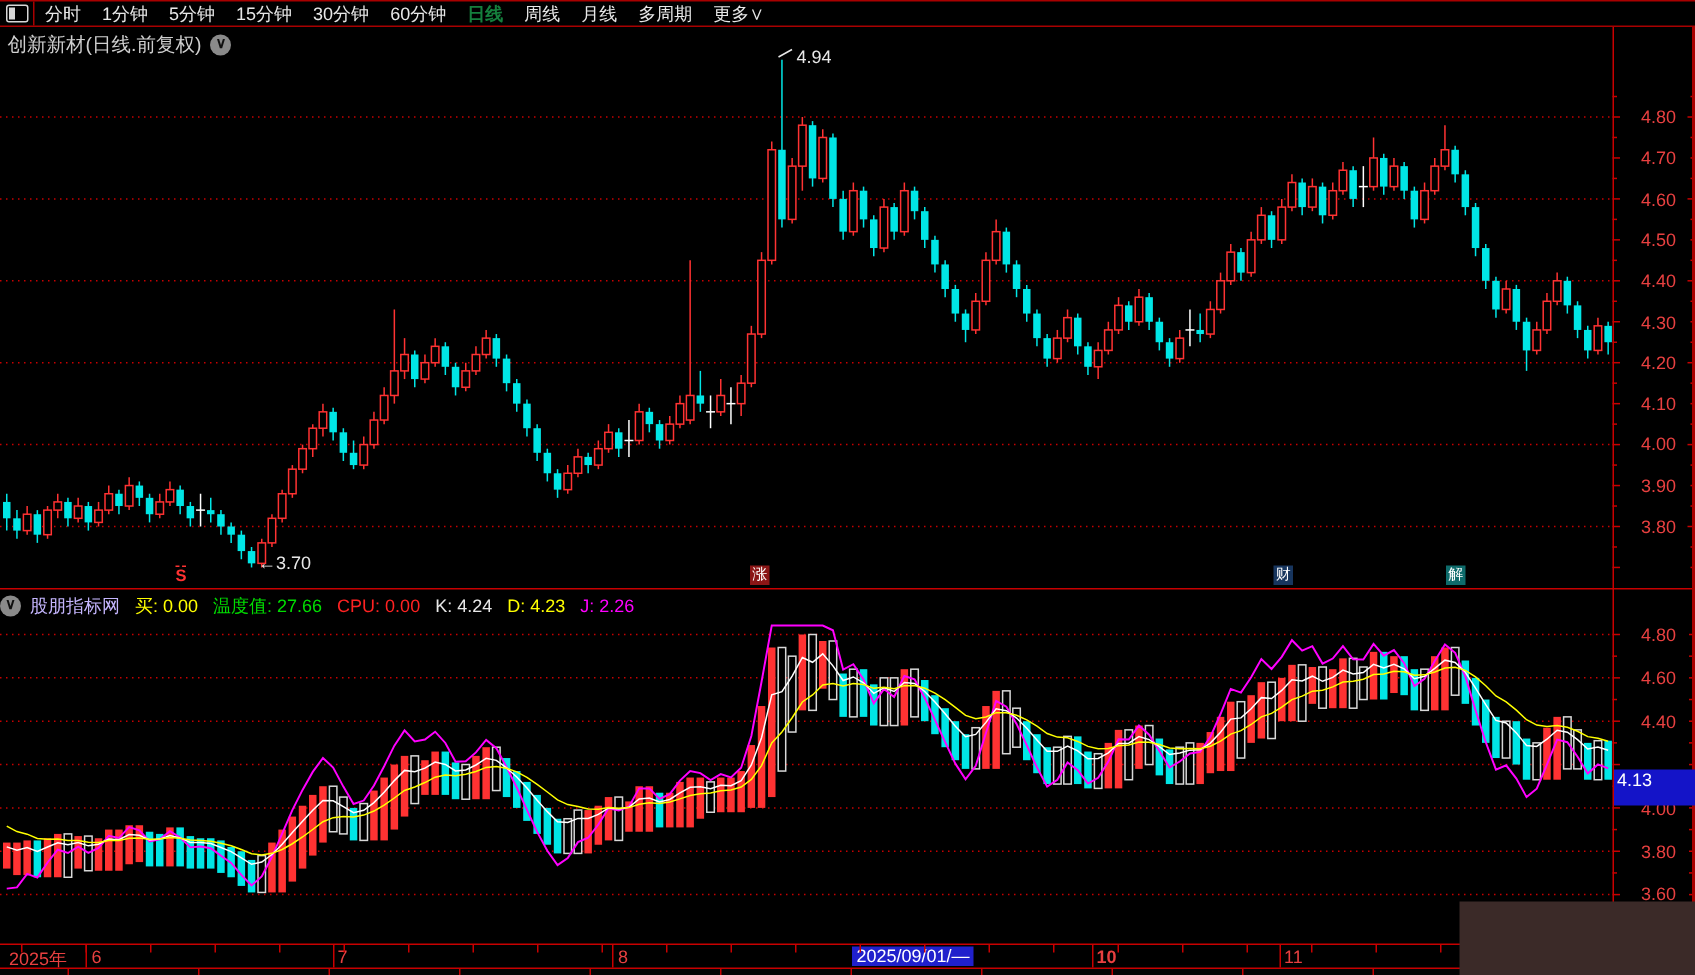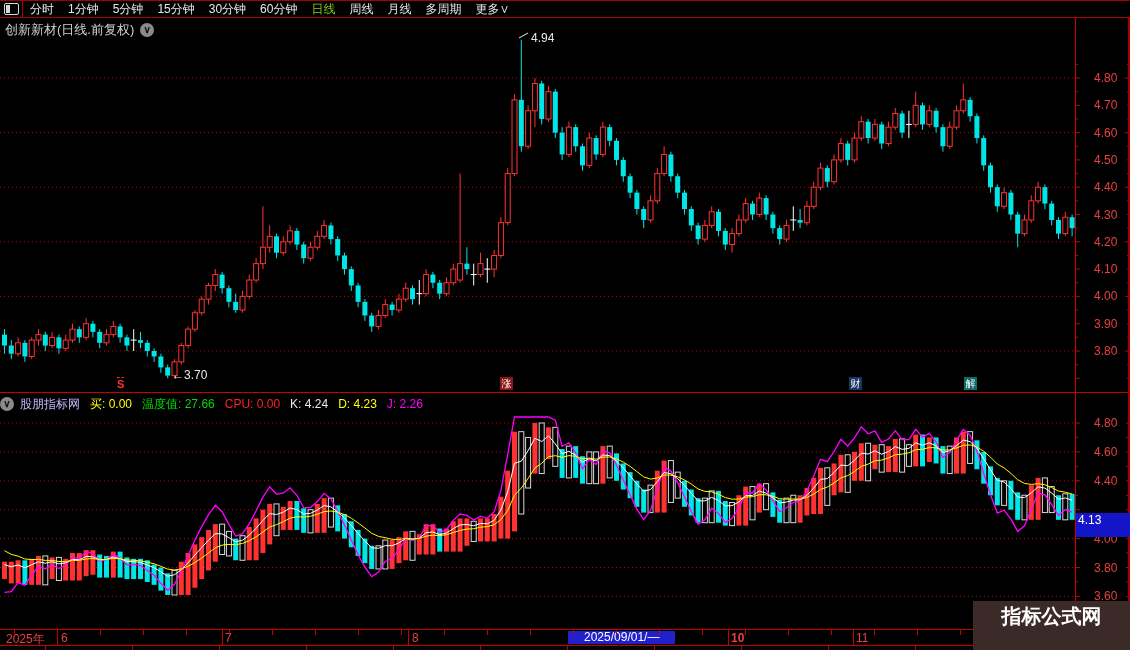"日线" .tf-item.active { color: #84cc16 -> #15803d; font-weight: none -> bold }
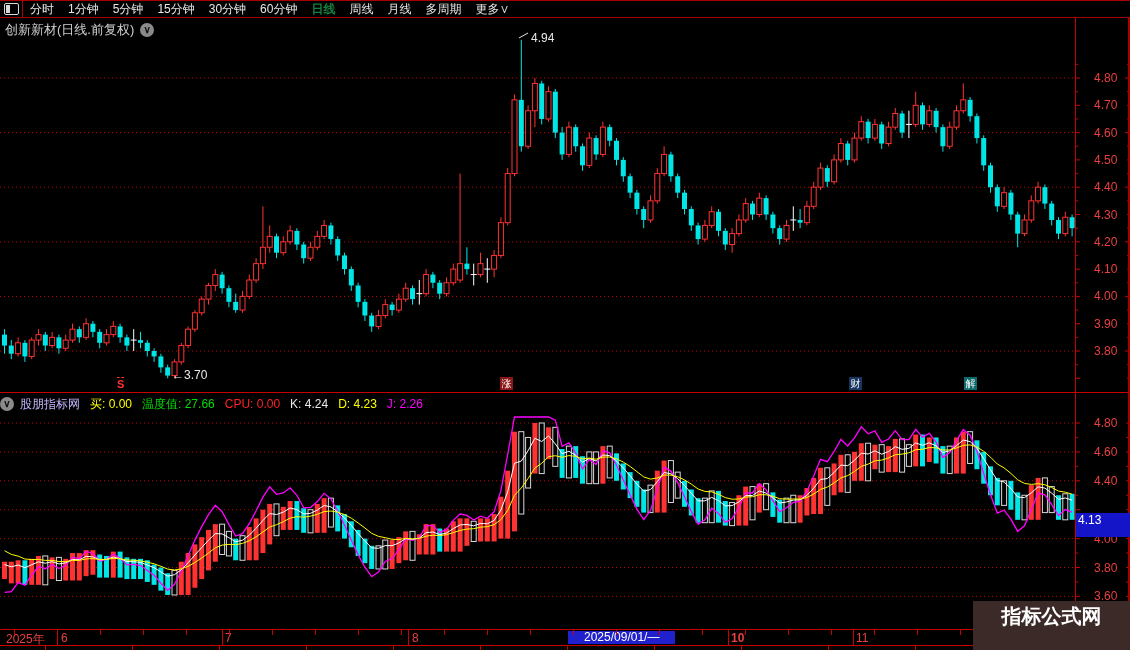"指标公式网" div { html: <div>指标公式网</div> -> none }
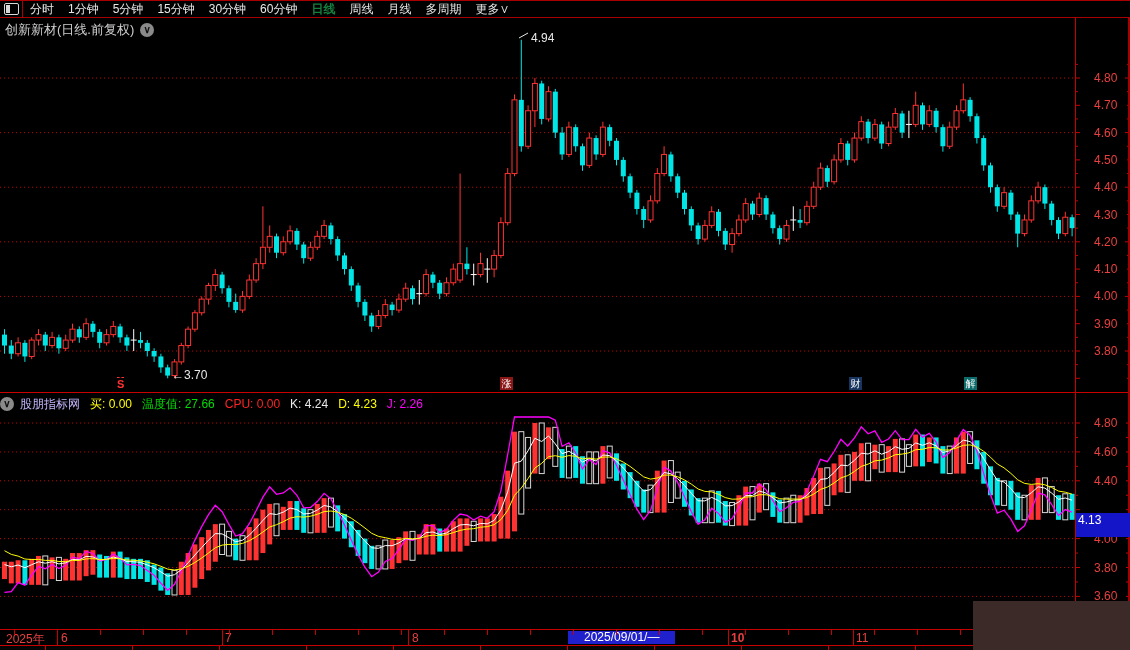"2025/09/01/—" #xhl { padding: 0 16px -> 0 3px }
